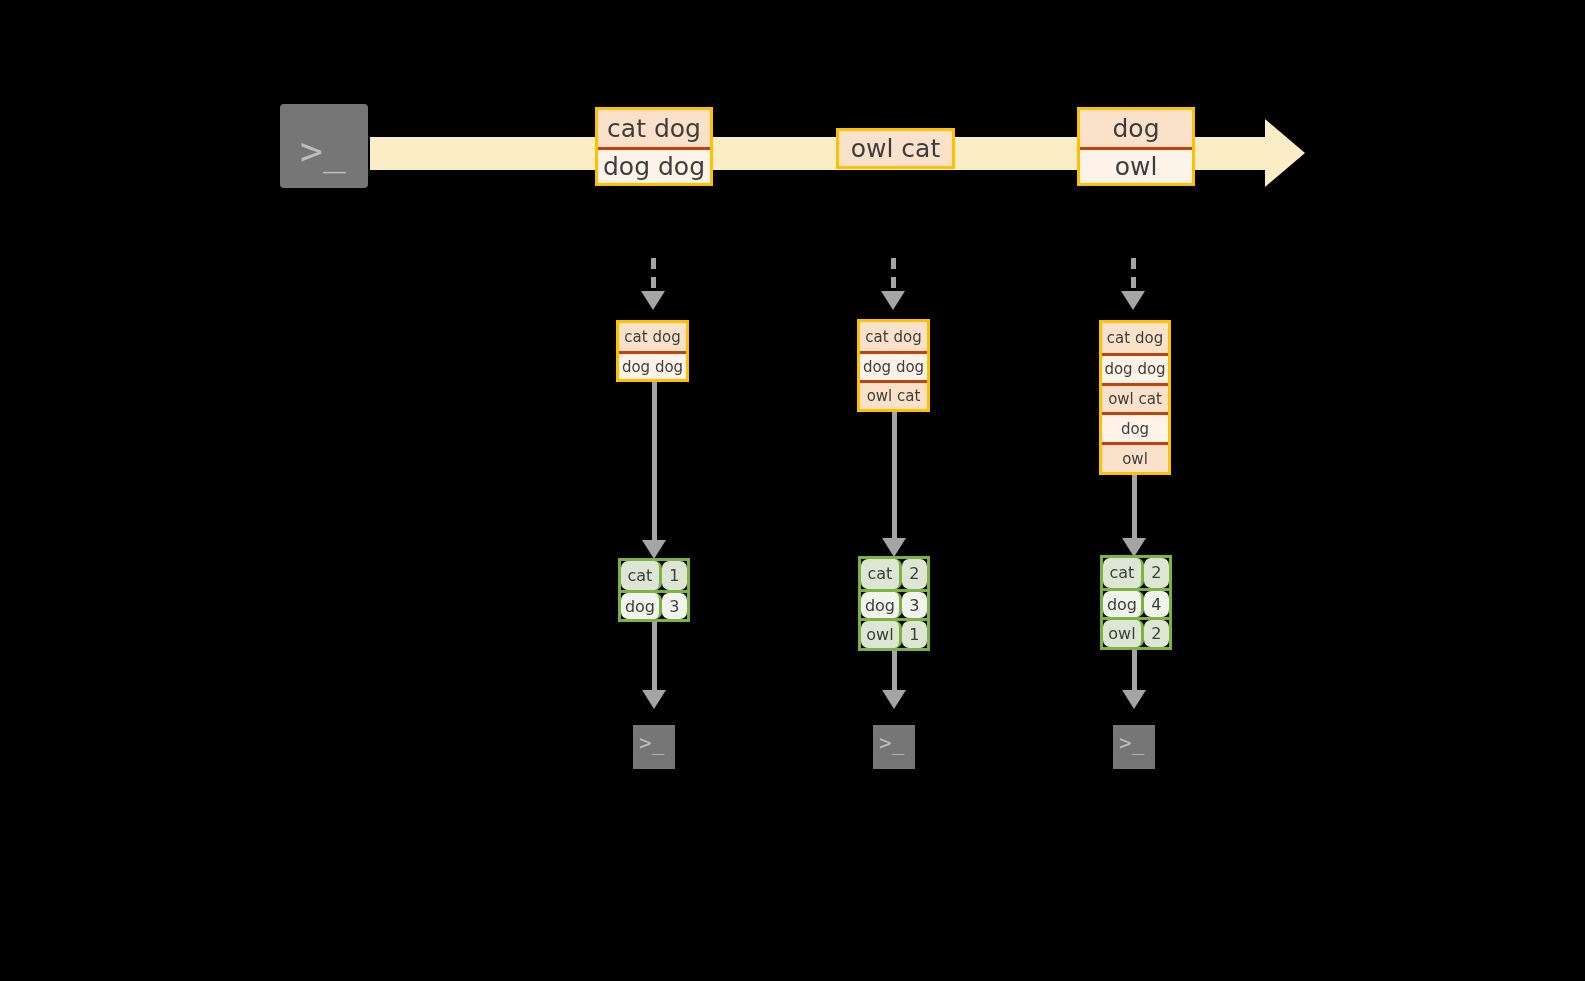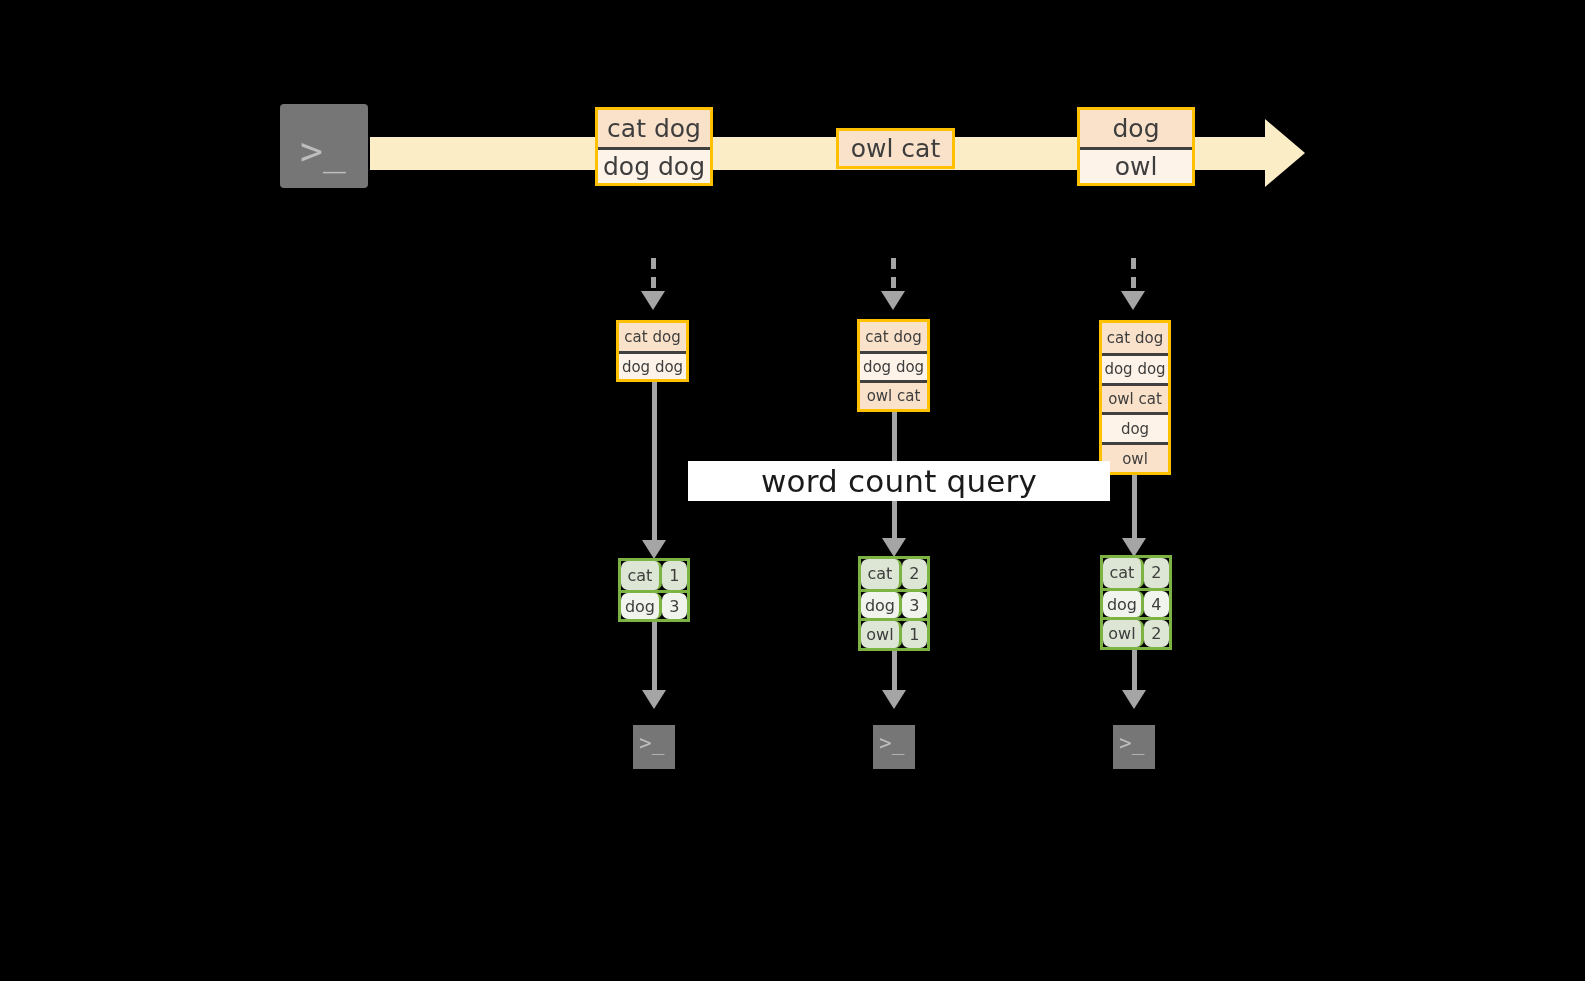"dog dog" .obox .row + .row { border-top: 3px solid #404040 -> 3px solid #c2410c }
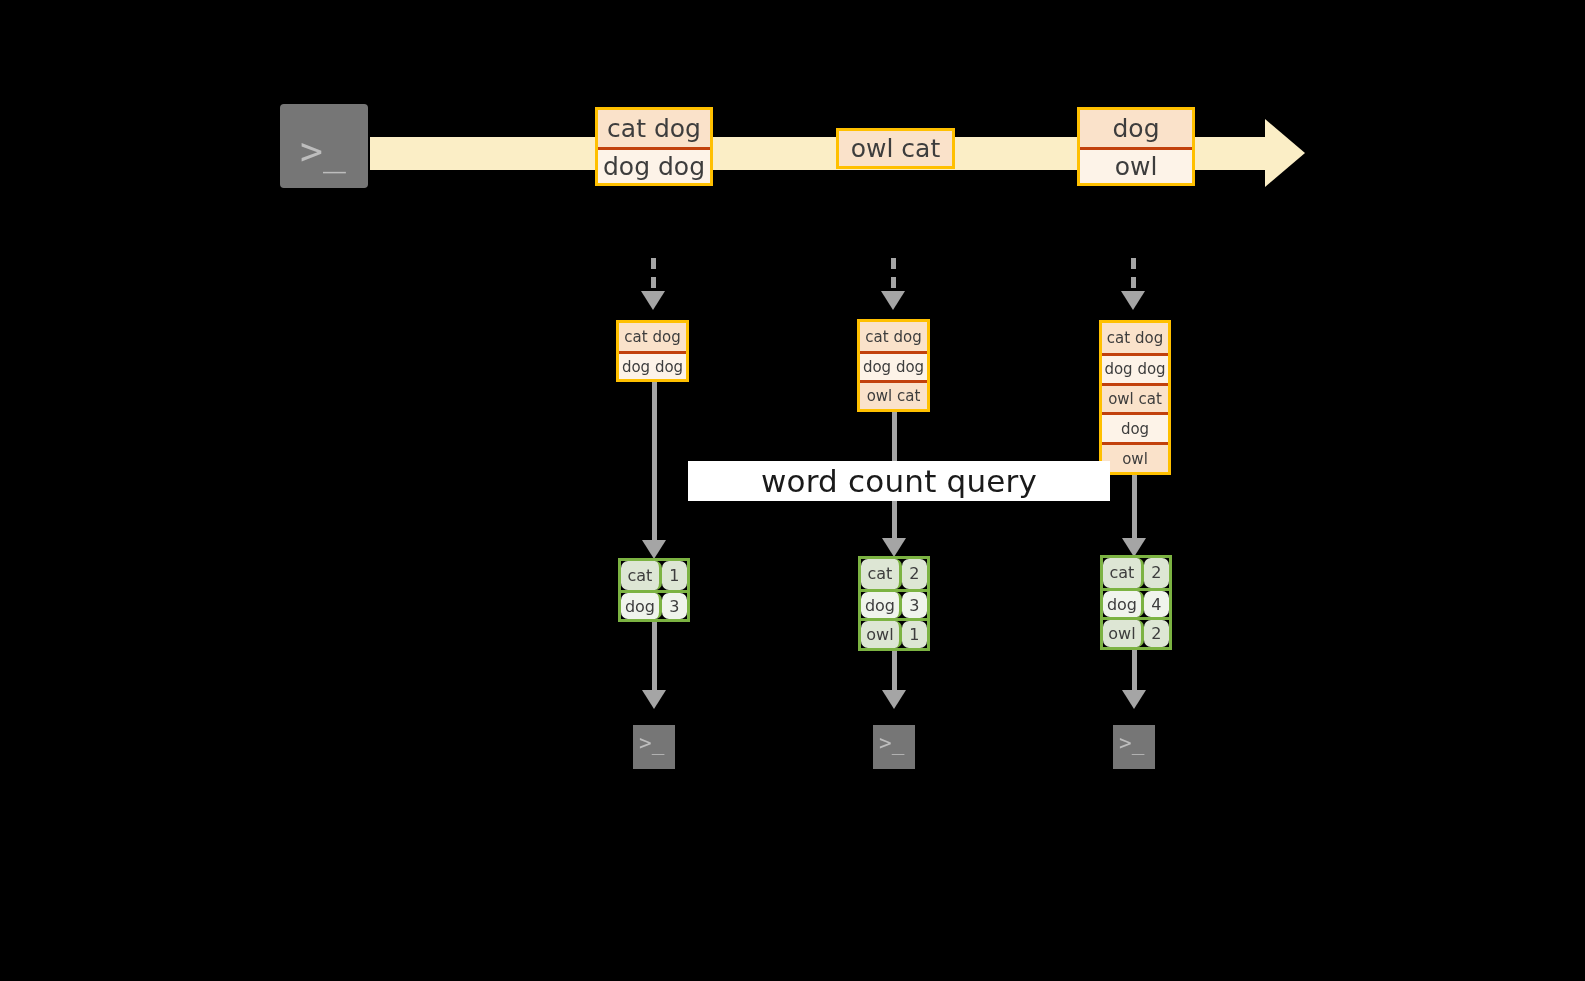"word count query" div.caption-band { html: <div> <span>word count query</span> </div> -> none }
